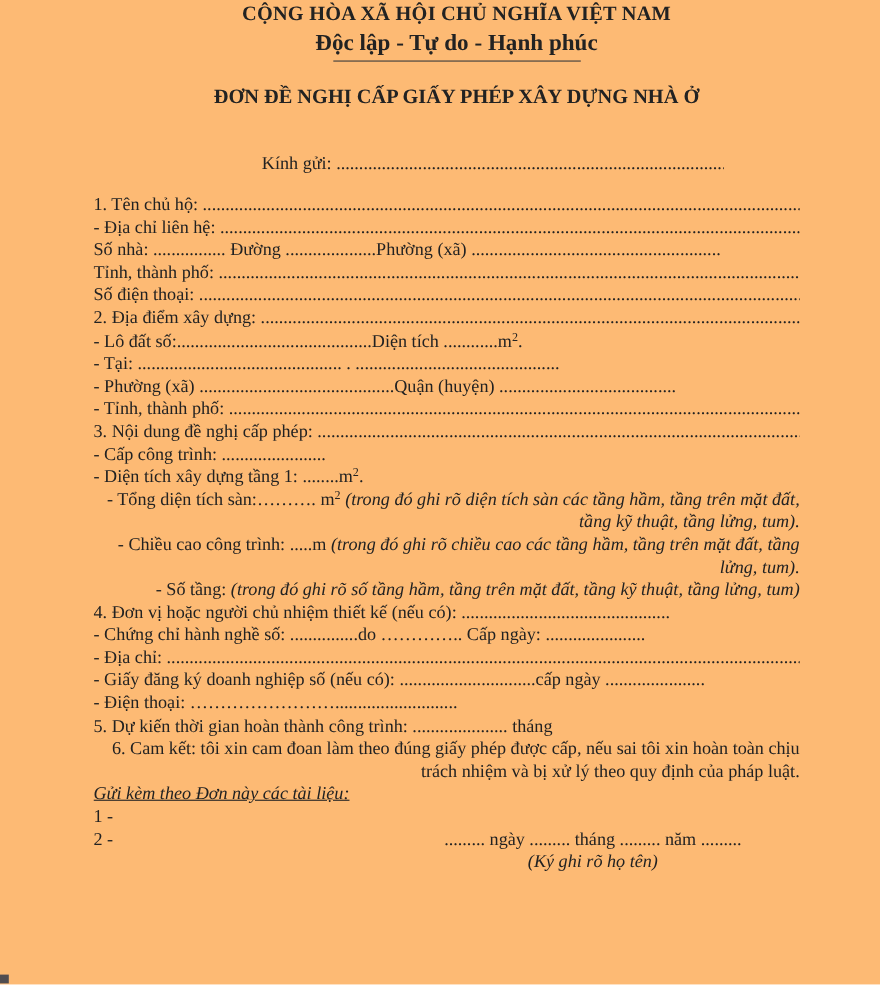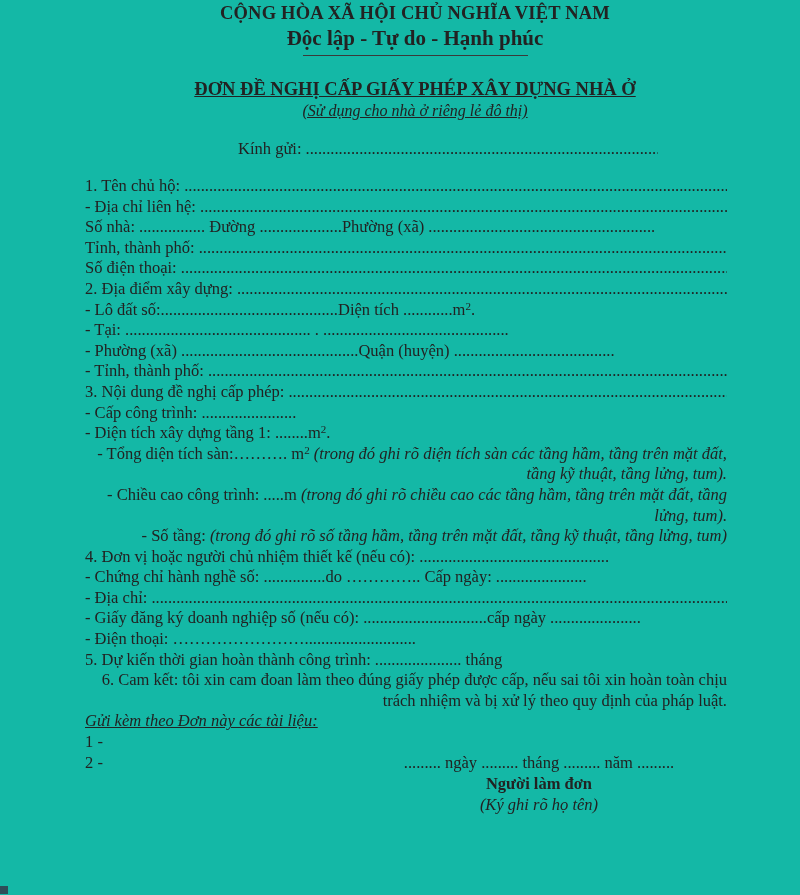"CỘNG HÒA XÃ HỘI CHỦ" .page { background: #14b8a6 -> #fdba74 }
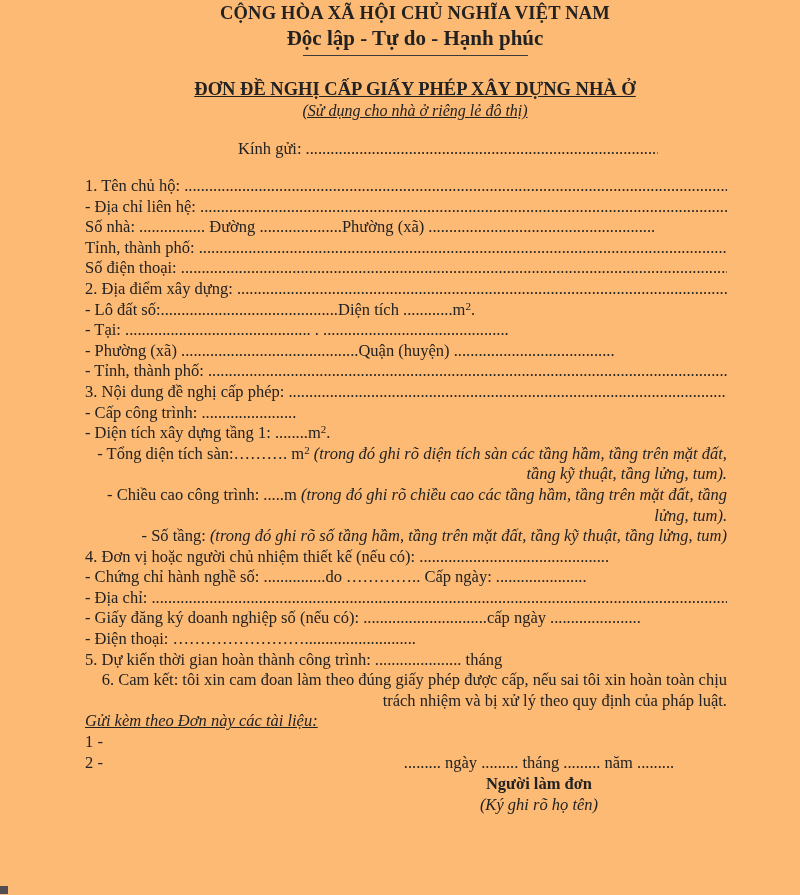"ĐƠN ĐỀ NGHỊ CẤP GIẤY" .title-wrap { text-decoration: underline -> none }
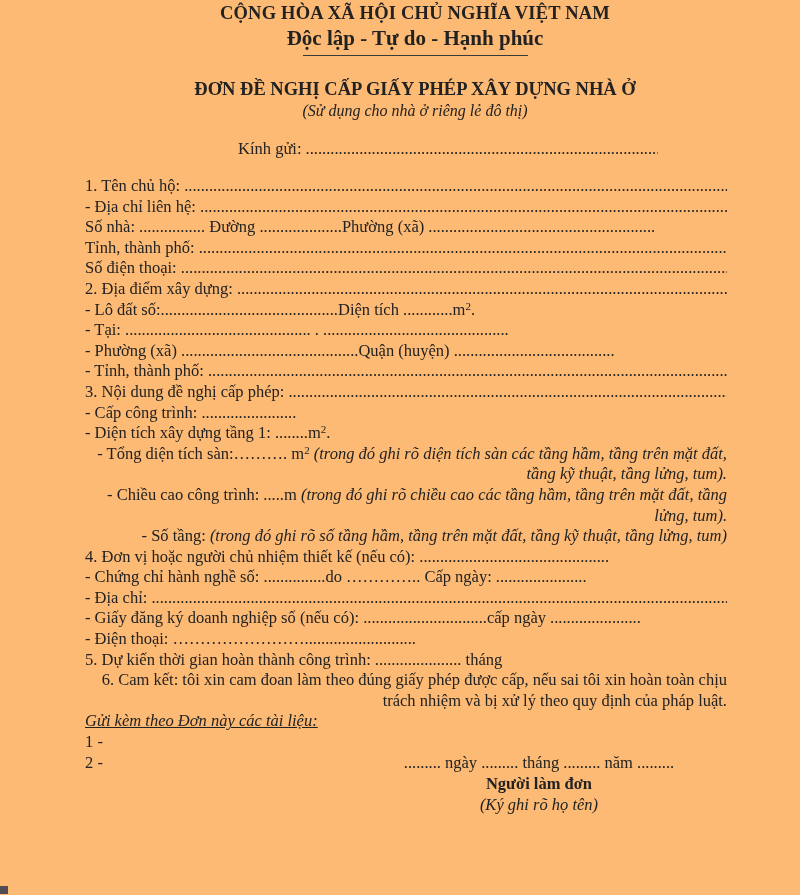"(Sử dụng cho nhà ở" div.doc-subtitle { html: <div>(Sử dụng cho nhà ở riêng lẻ đô thị)</div> -> none }
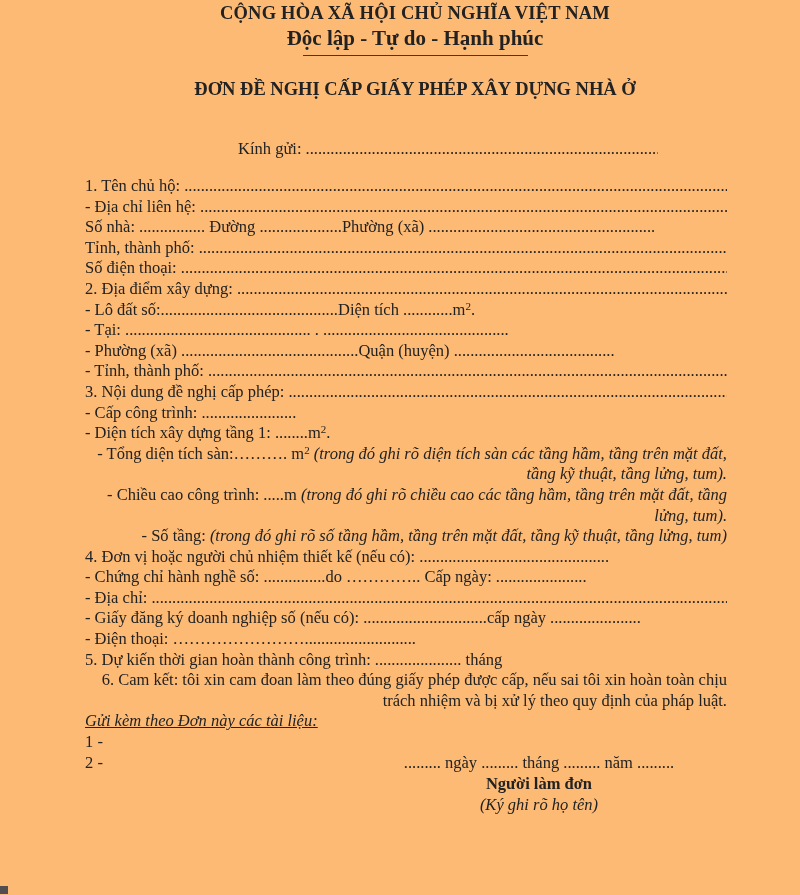"Người làm đơn" div.signer-title { html: <div>Người làm đơn</div> -> none }
